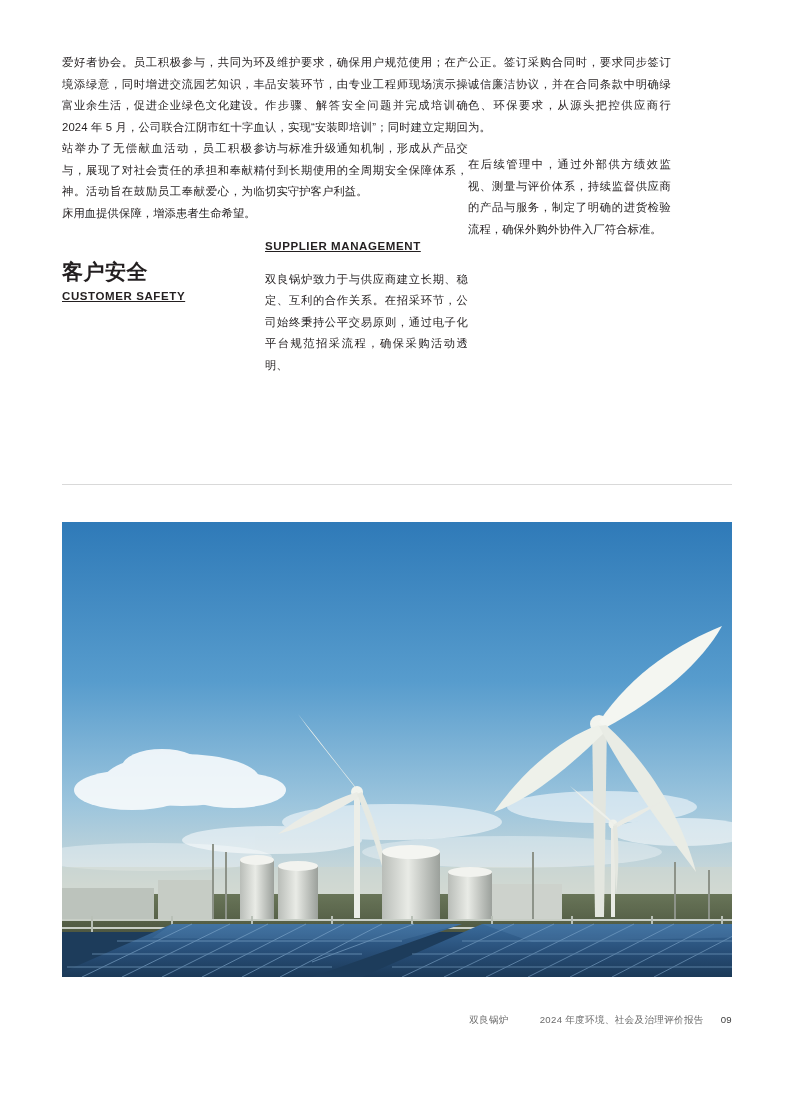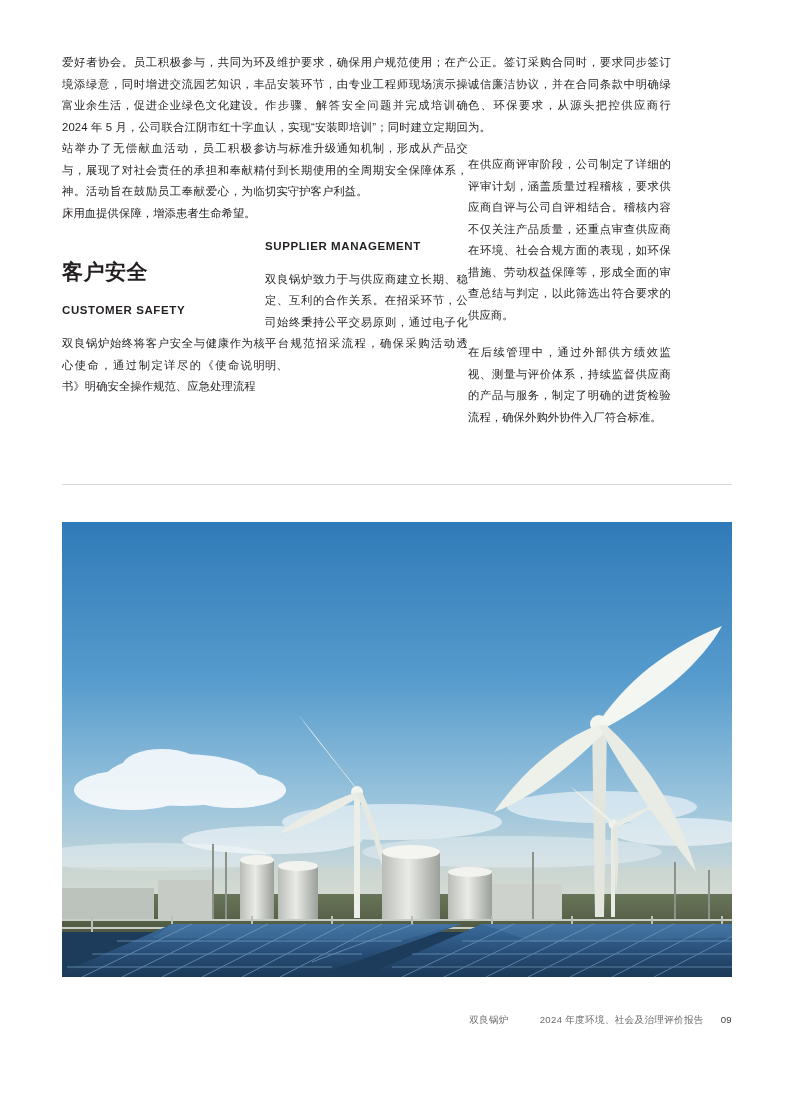"在供应商评审阶段，公司制定了详细的评审计划，涵盖质量过程稽核，要求供应商自评与公" p.body { html: <p>在供应商评审阶段，公司制定了详细的评审计划，涵盖质量过程稽核，要求供应商自评与公司自评相结合。稽核内容不仅关注产品质量，还重点审查供应商在环境、社会合规方面的表现，如环保措施、劳动权益保障等，形成全面的审查总结与判定，以此筛选出符合要求的供应商。</p> -> none }
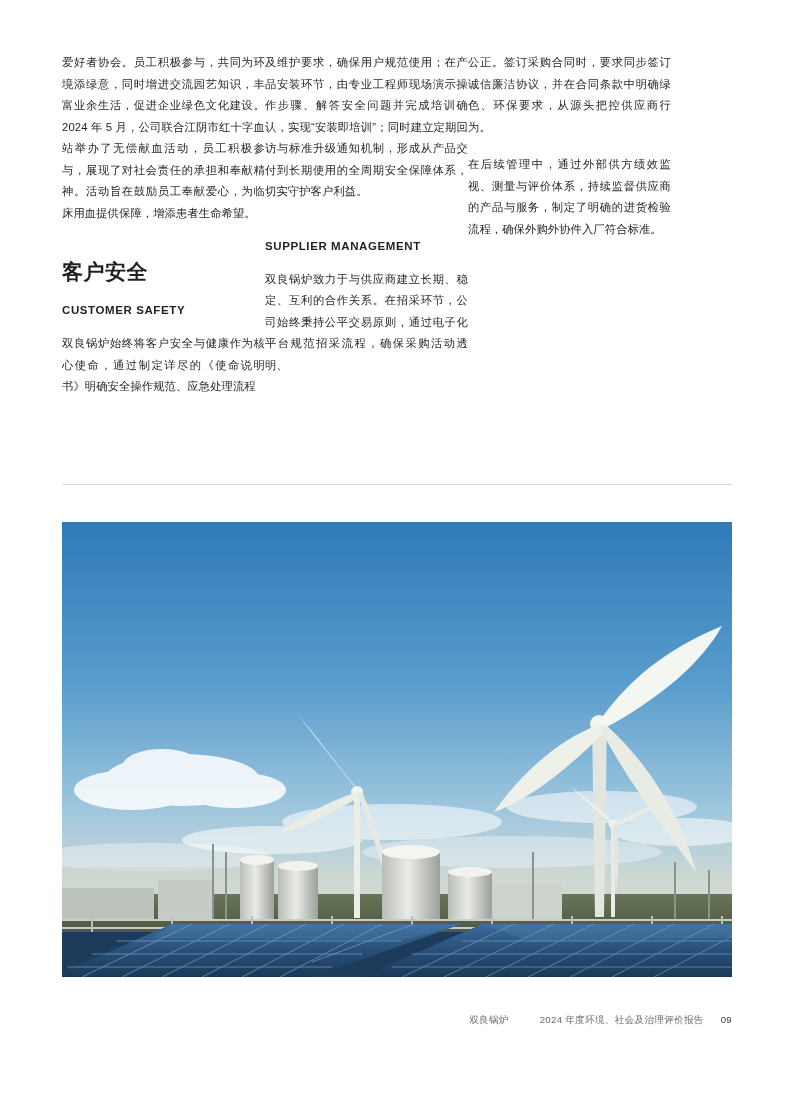"SUPPLIER MANAGEMENT" .heading-en { margin-top: 16px -> 2px; text-decoration: none -> underline }
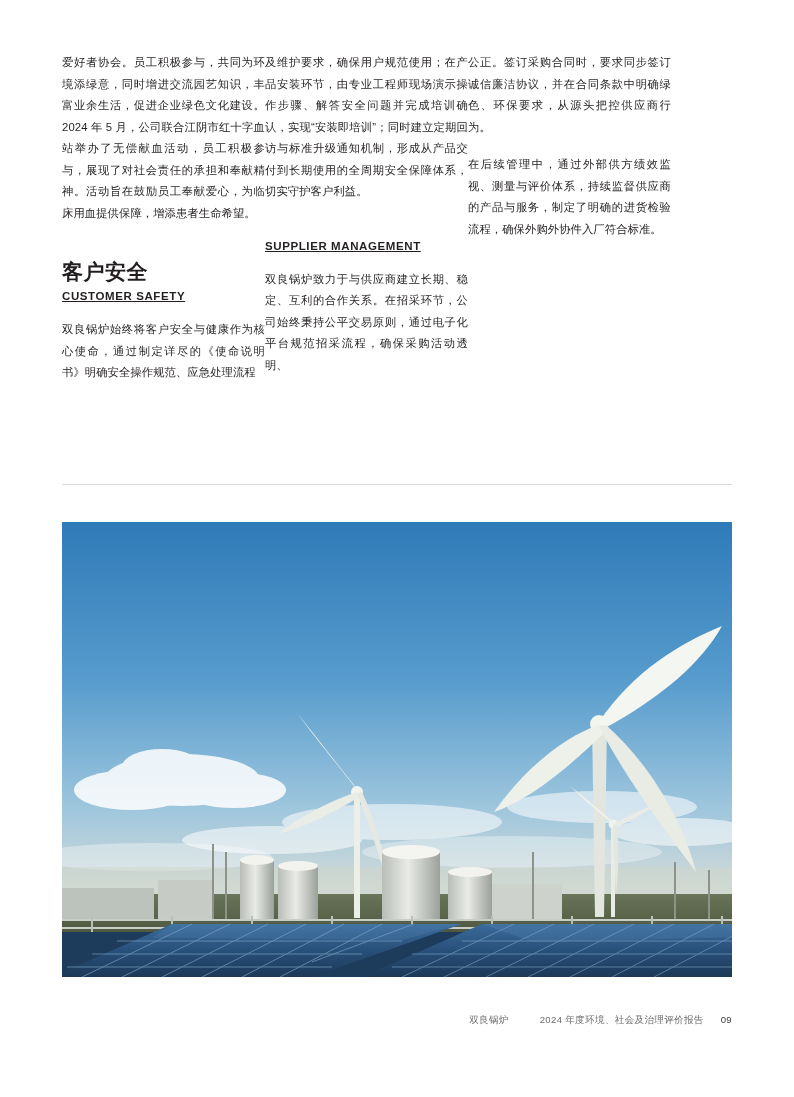"双良锅炉始终将客户安全与健康作为核心使命，通过制定详尽的《使命说明书》明确安全操" p.body { html: <p>双良锅炉始终将客户安全与健康作为核心使命，通过制定详尽的《使命说明书》明确安全操作规范、应急处理流程</p> -> none }
